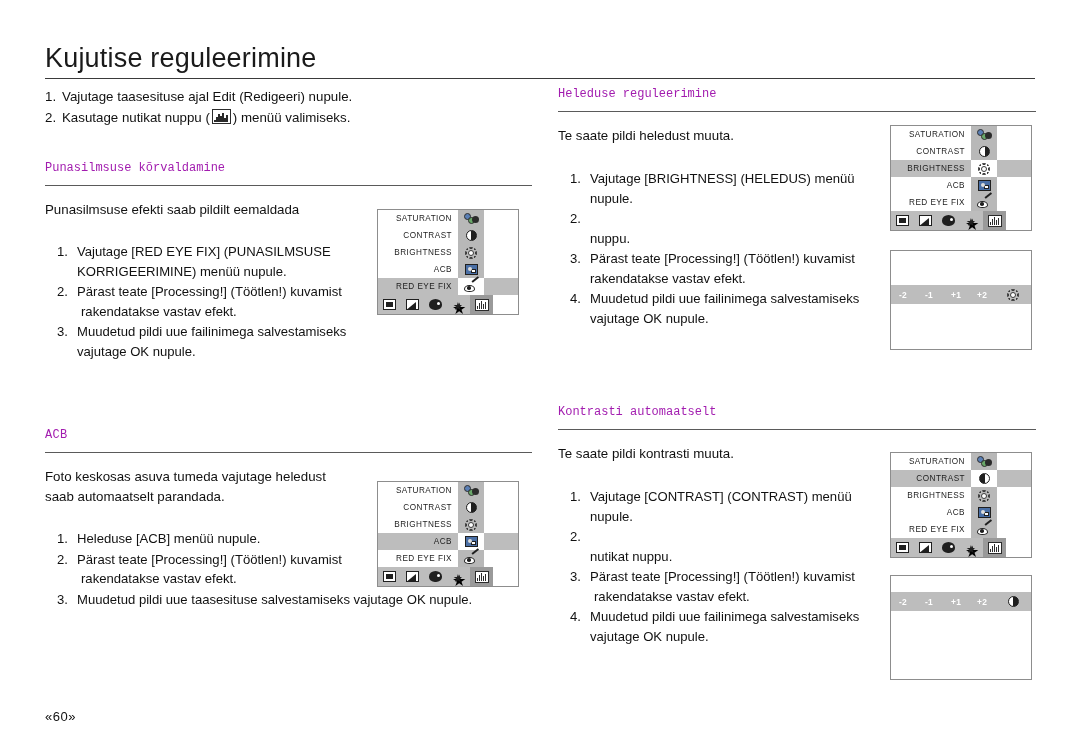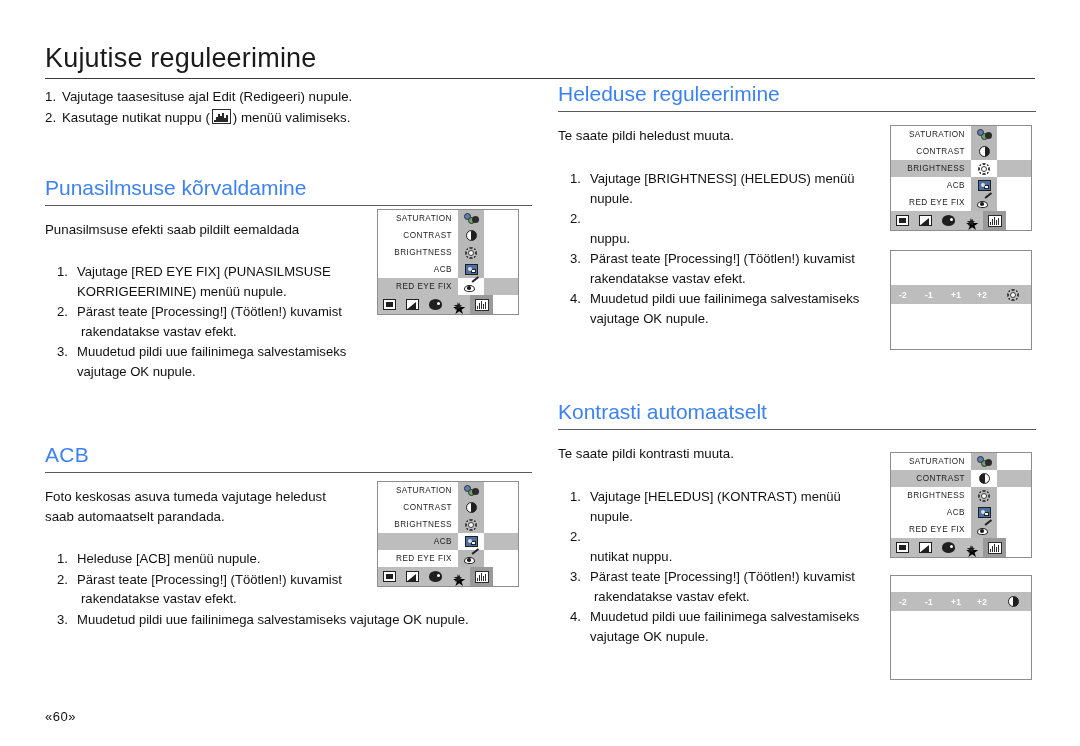"Heleduse reguleerimine" .sec-head { color: #3b82f6 -> #a21caf; font-family: none -> Liberation Mono, monospace; font-size: 21px -> 12px }
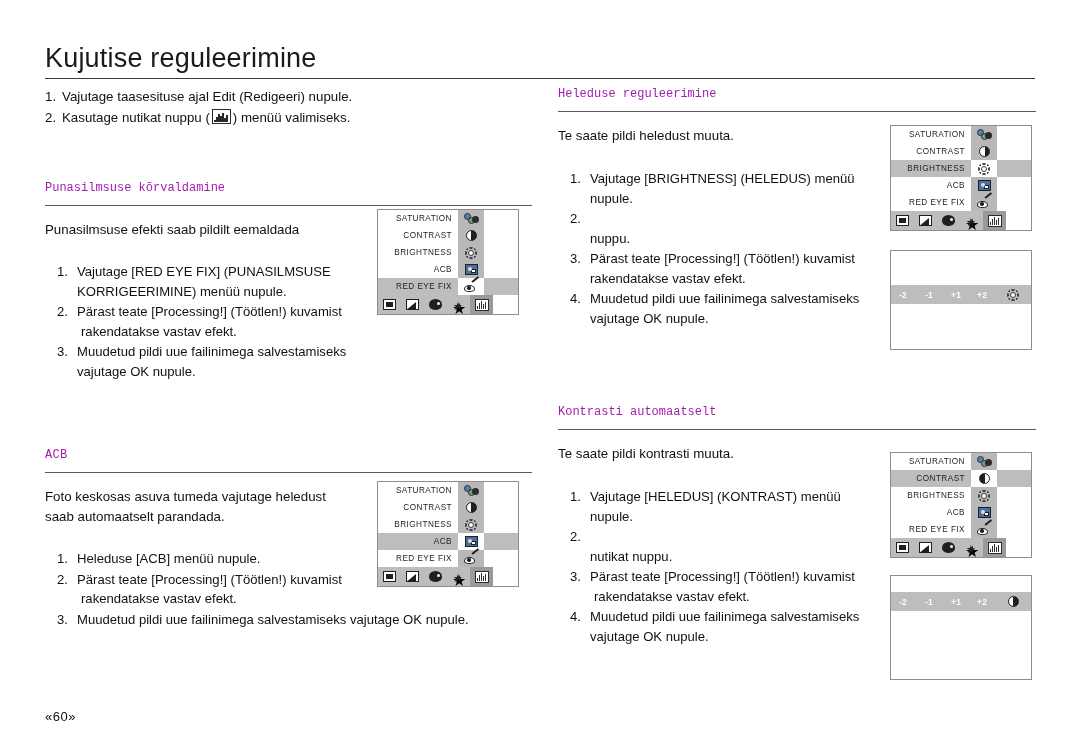"Punasilmsuse kõrvaldamine" div.section { margin-top: 48px -> 28px }
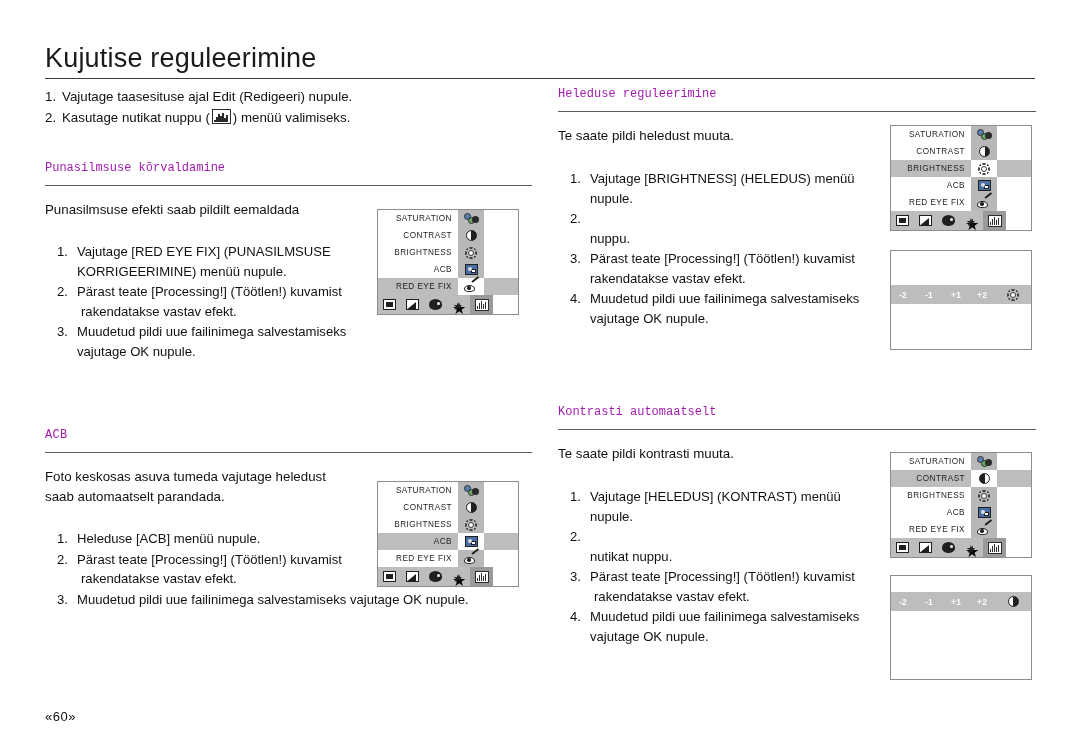"Vajutage [HELEDUS] (KONTRAST) menüü" span { text: HELEDUS] (KONTRAST -> CONTRAST] (CONTRAST }
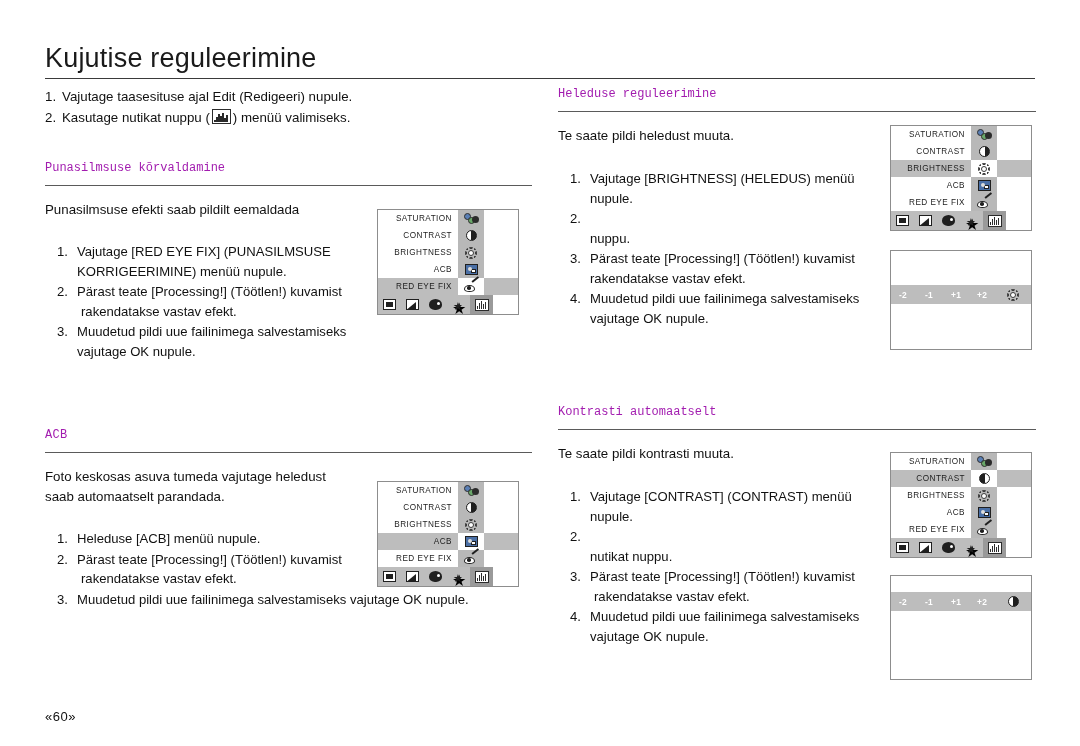"Muudetud pildi uue failinimega salvestamiseks vajutage" span.t { text: failinimega -> taasesituse }
